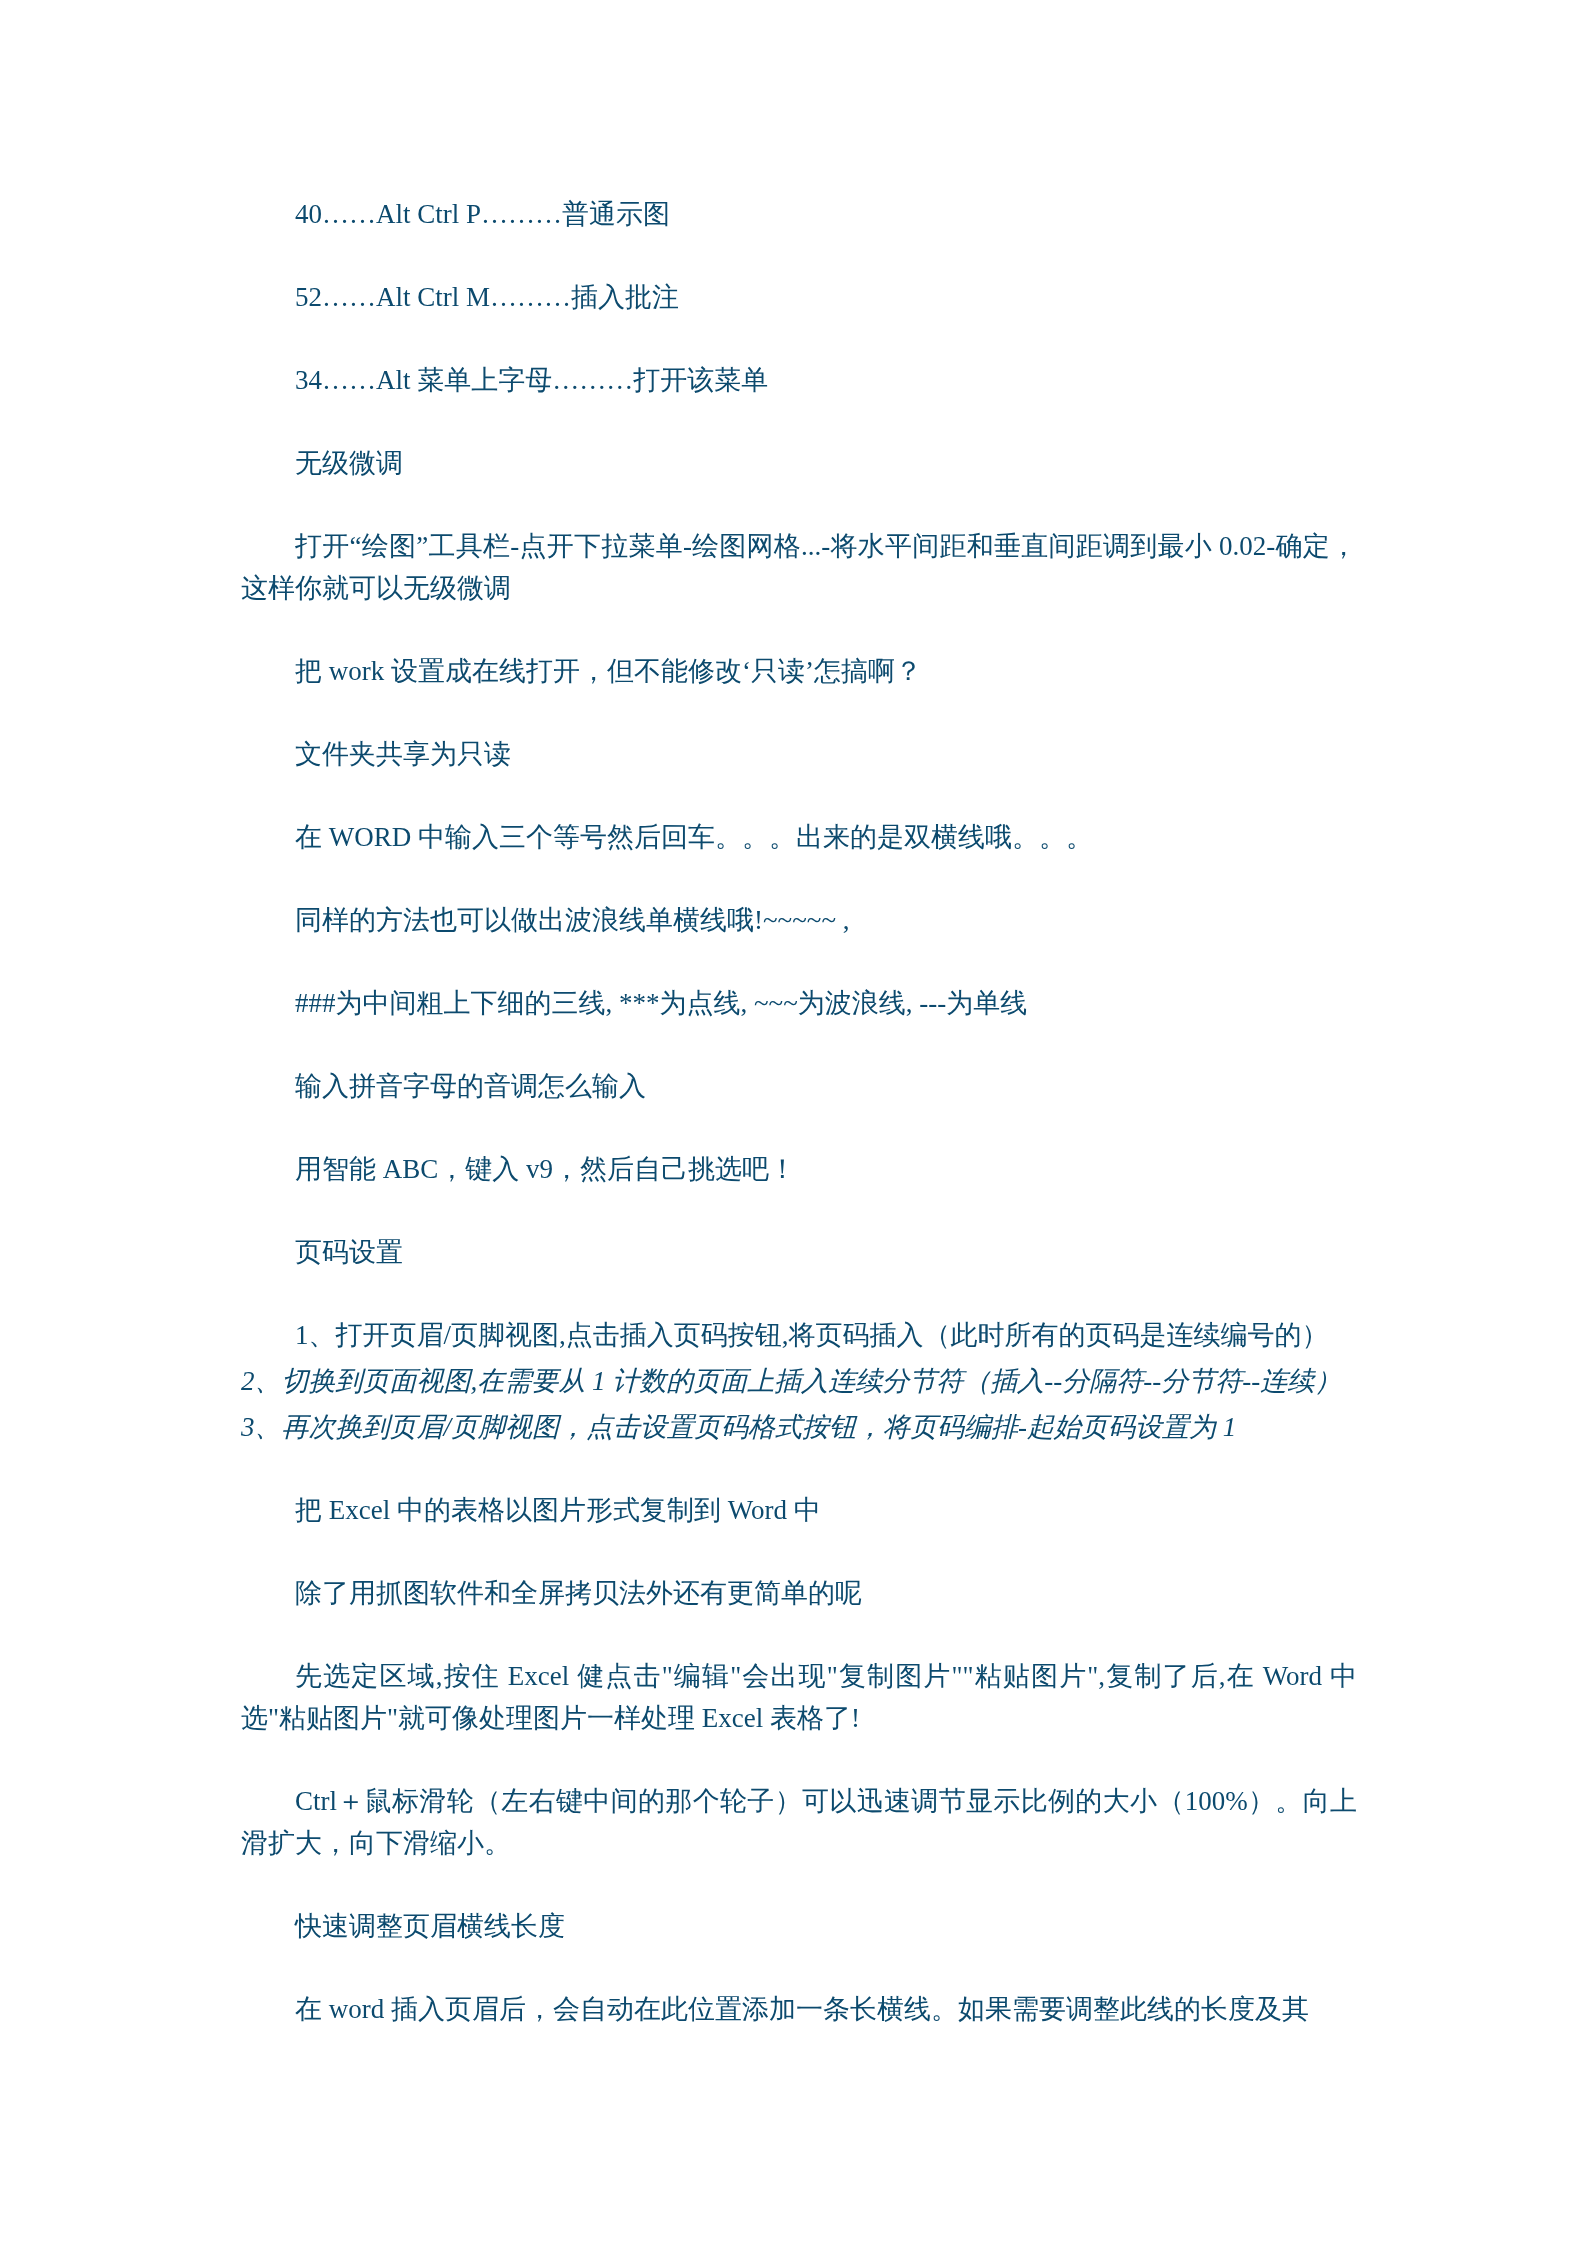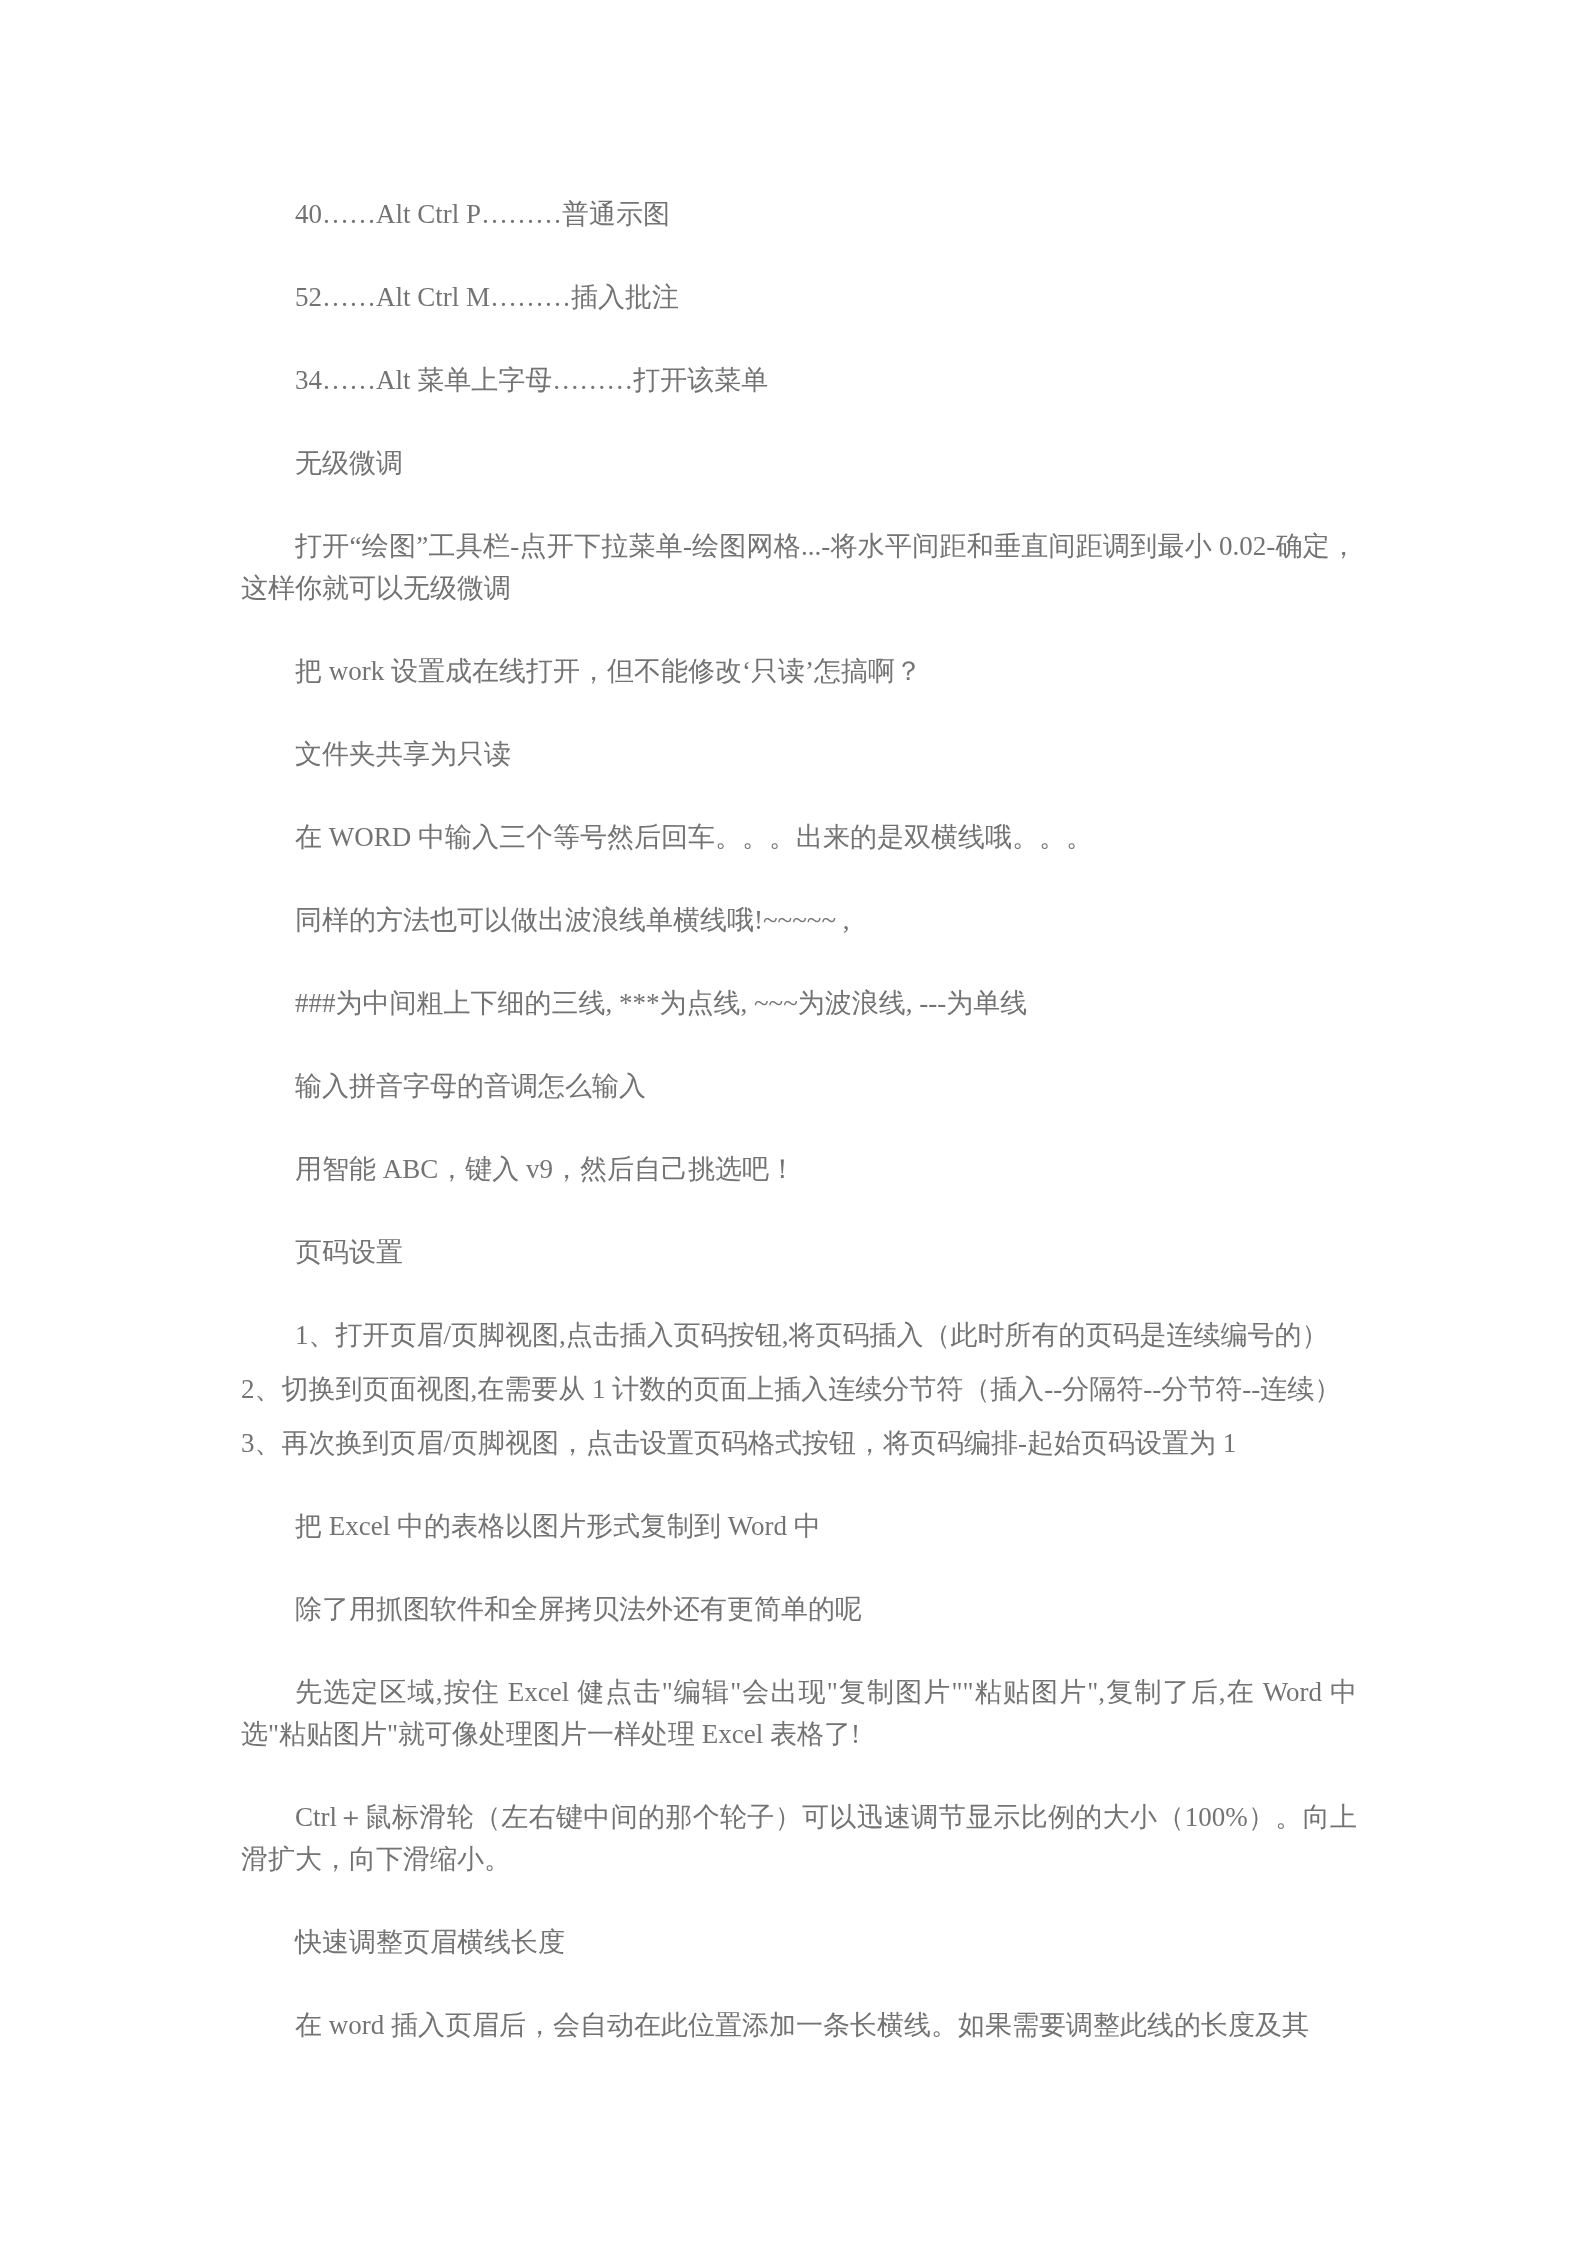"40……Alt Ctrl P………普通示图" .content { color: #737373 -> #0c4a6e }
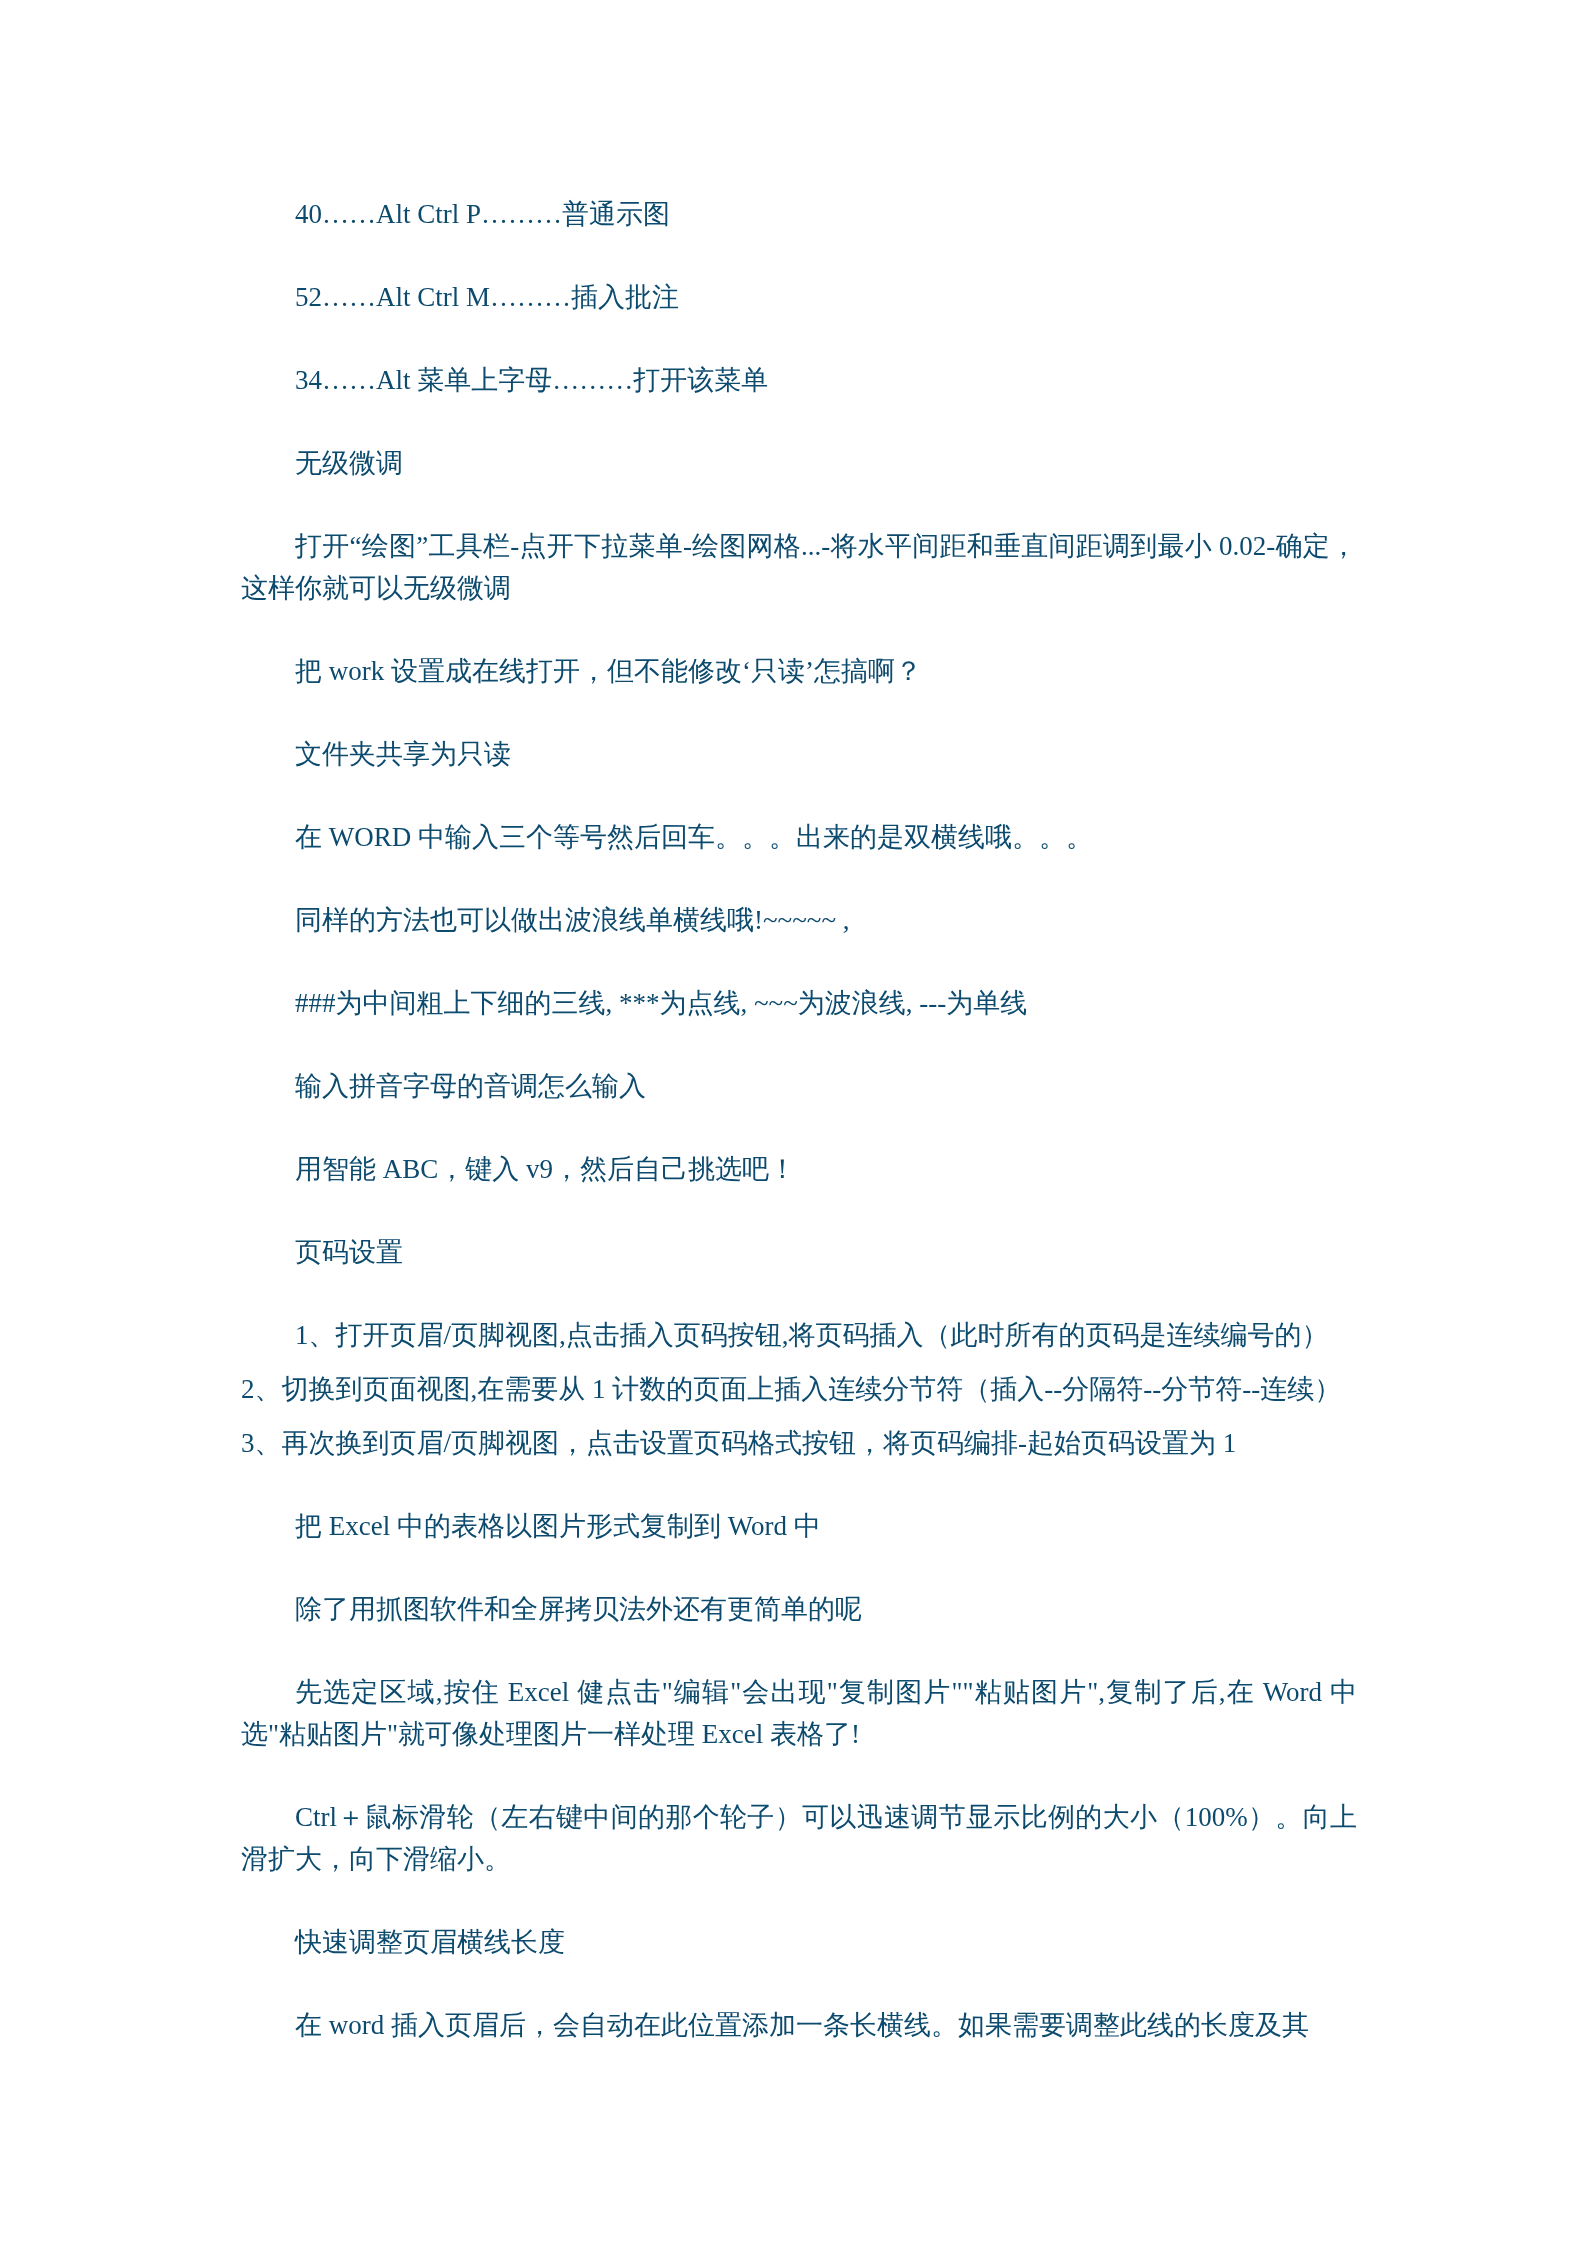"2、切换到页面视图,在需要从 1" .tight { font-style: none -> italic; margin-top: 12px -> 4px }
